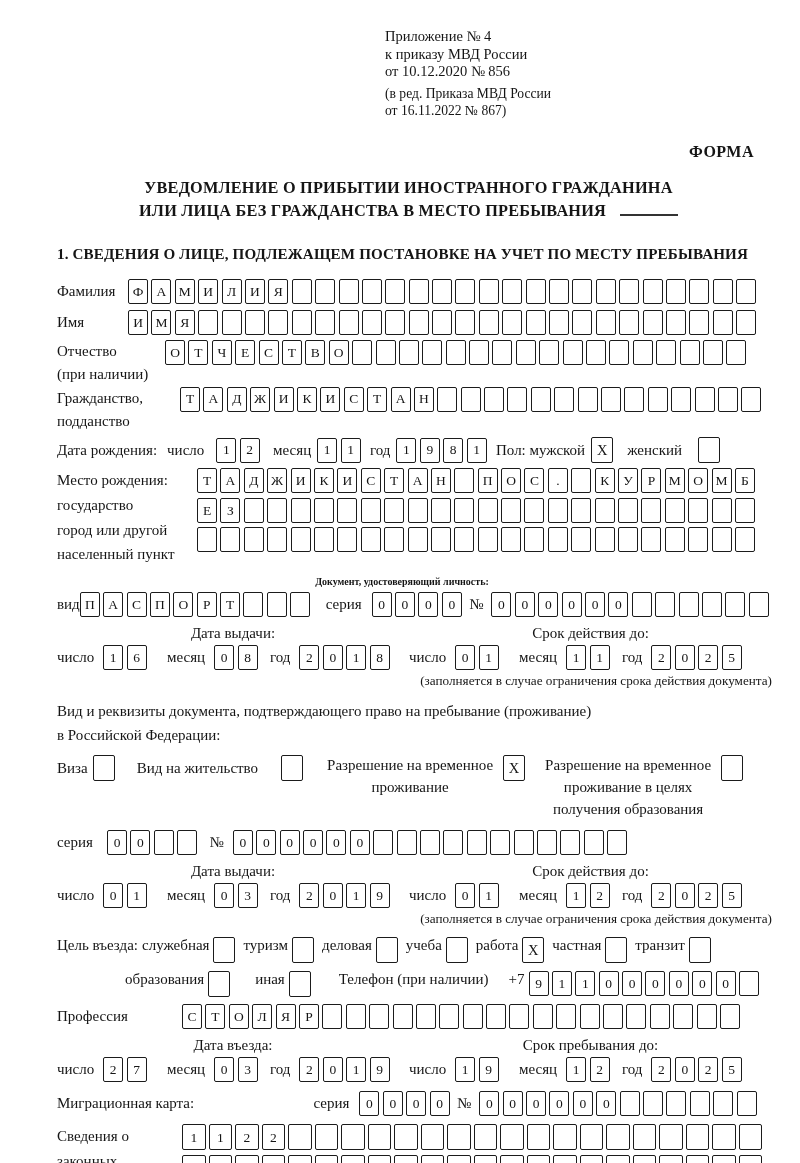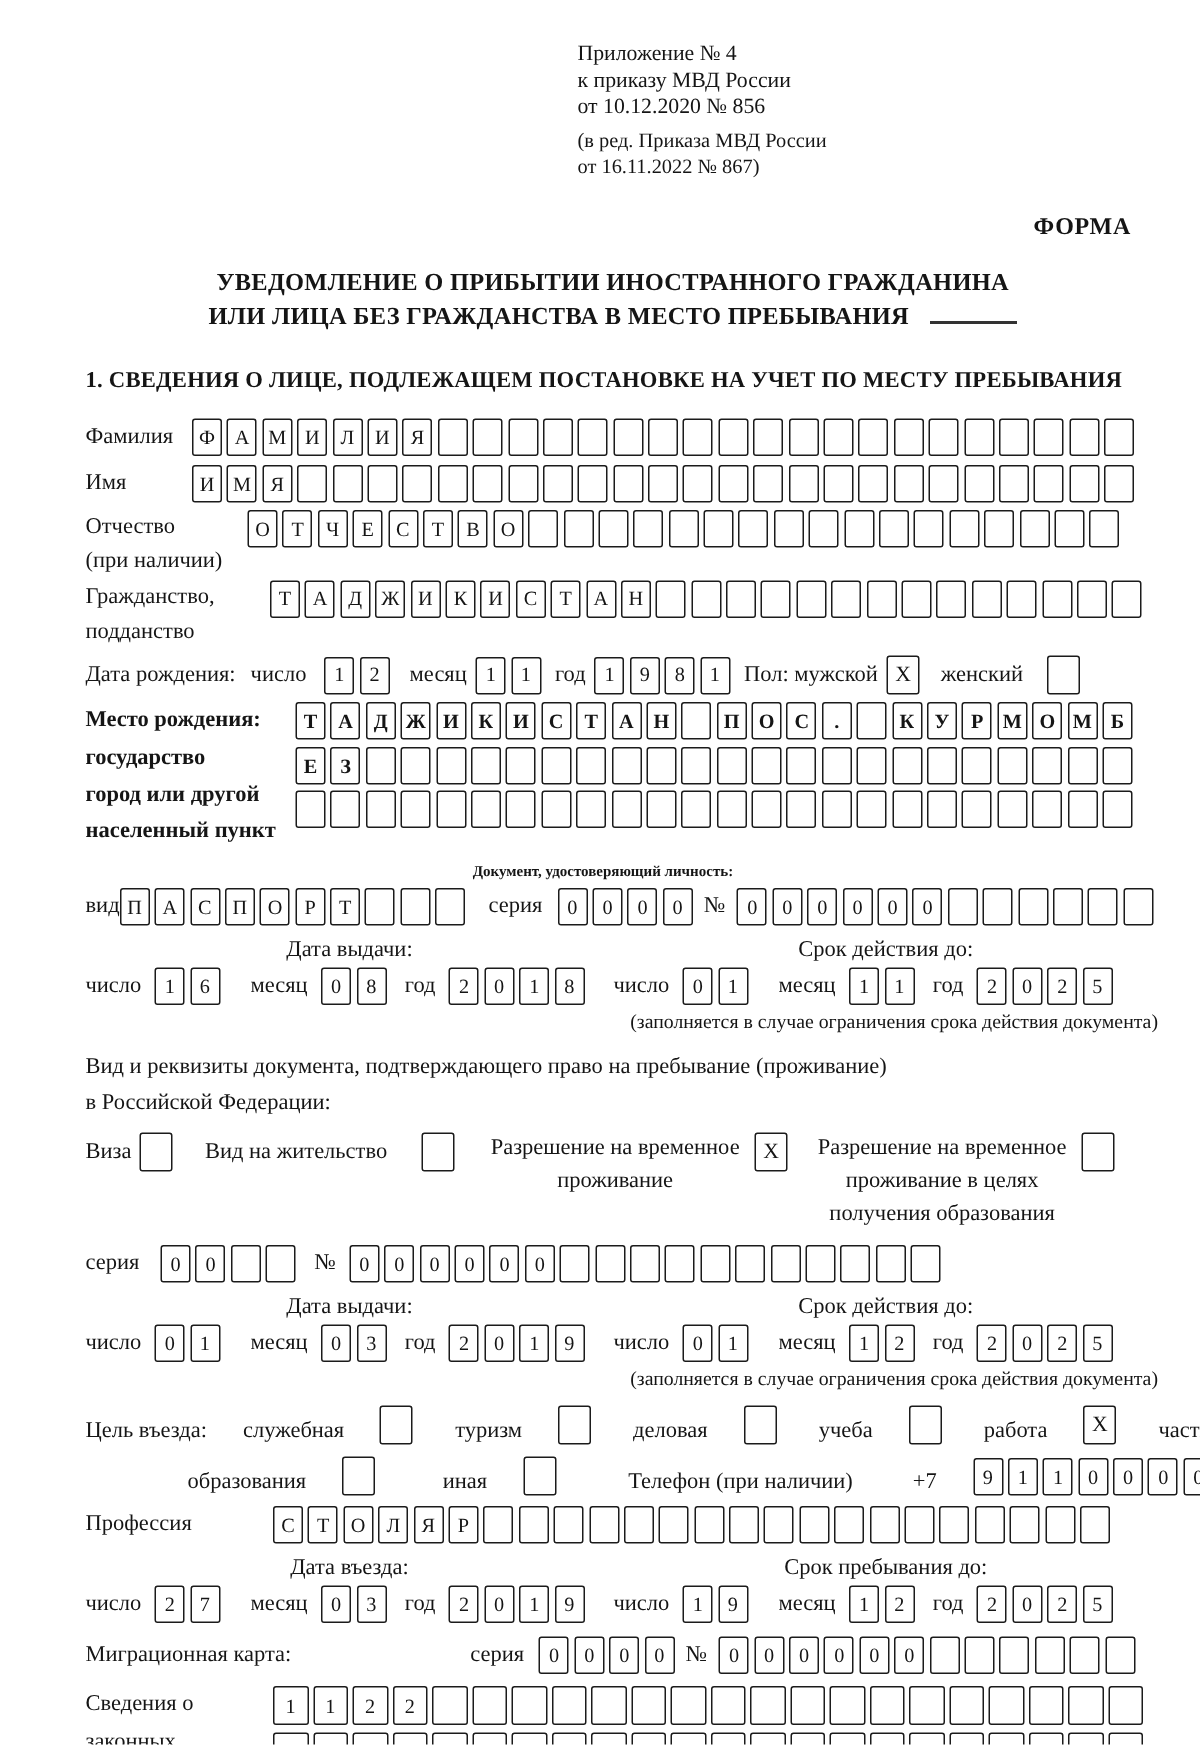"Место рождения:" div.rowt { font-weight: bold -> none }
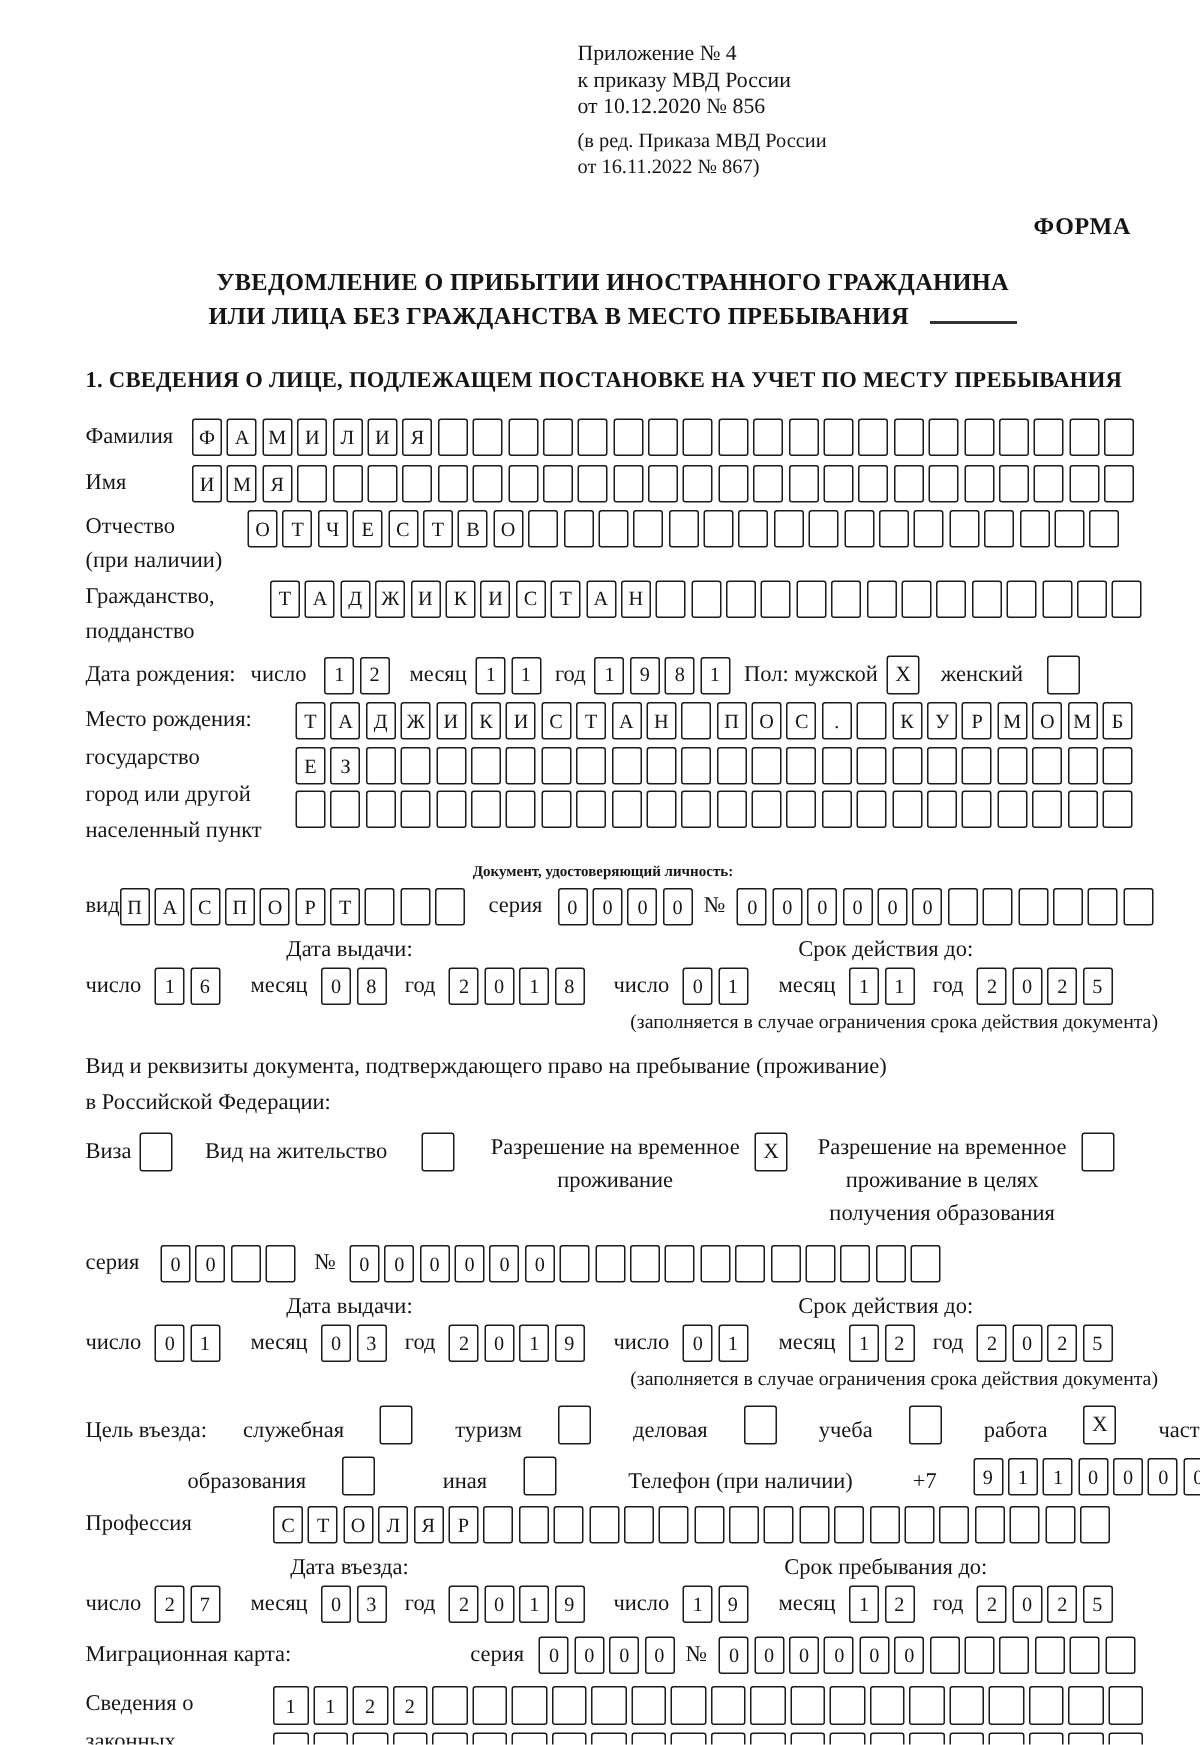"Цель въезда:" .purpose { align-items: flex-end -> flex-start; gap: 24px -> 4px }
